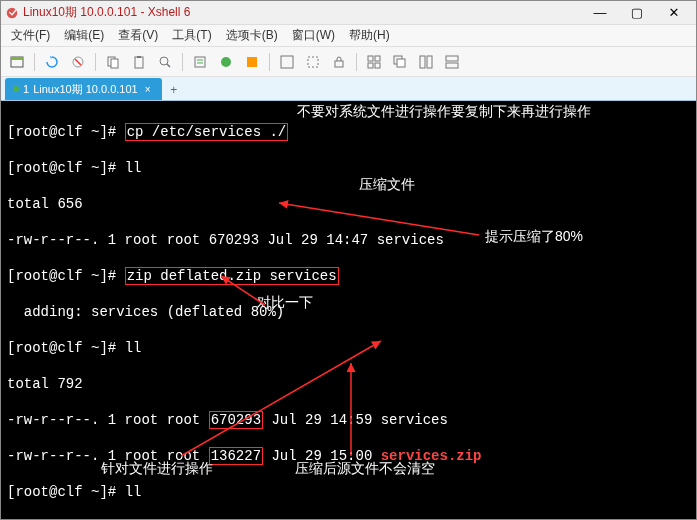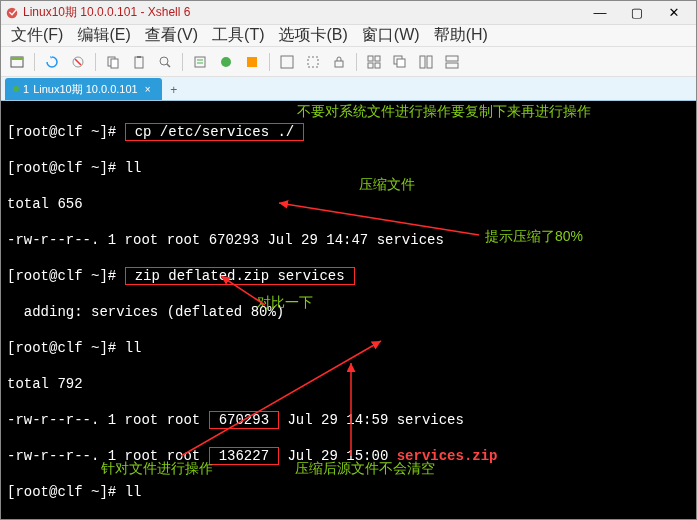"文件(F)" .menubar { font-size: 16px -> 12px }
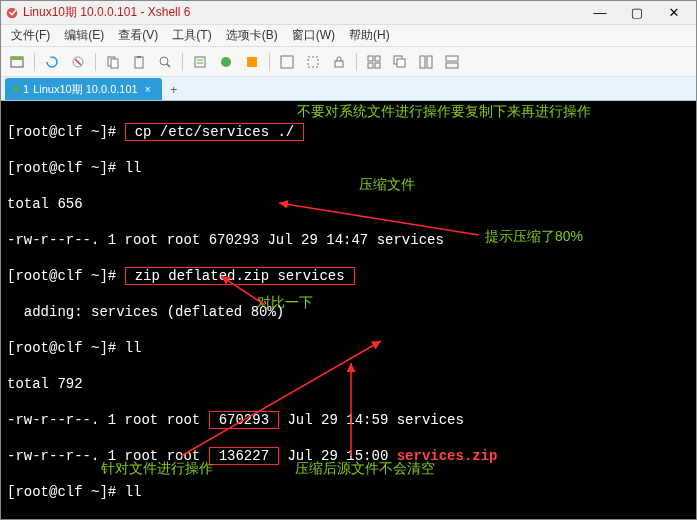"不要对系统文件进行操作要复制下来再进行操作" .annotation { color: #84cc16 -> #ffffff }
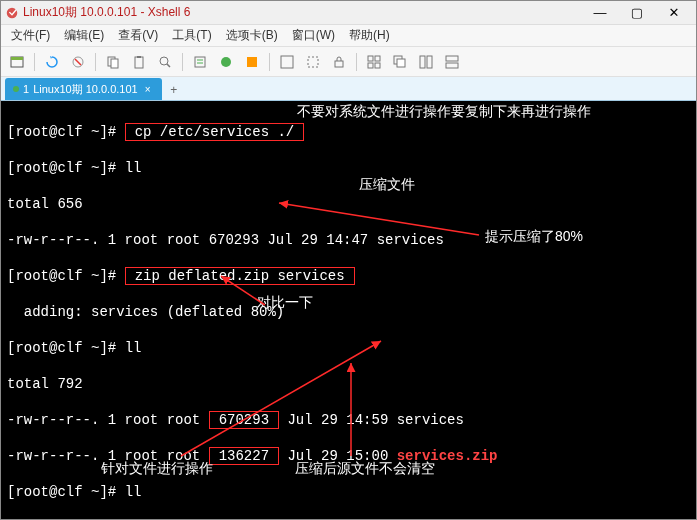"cp /etc/services ./" .boxed { padding: 0 9px -> 0 1px }
